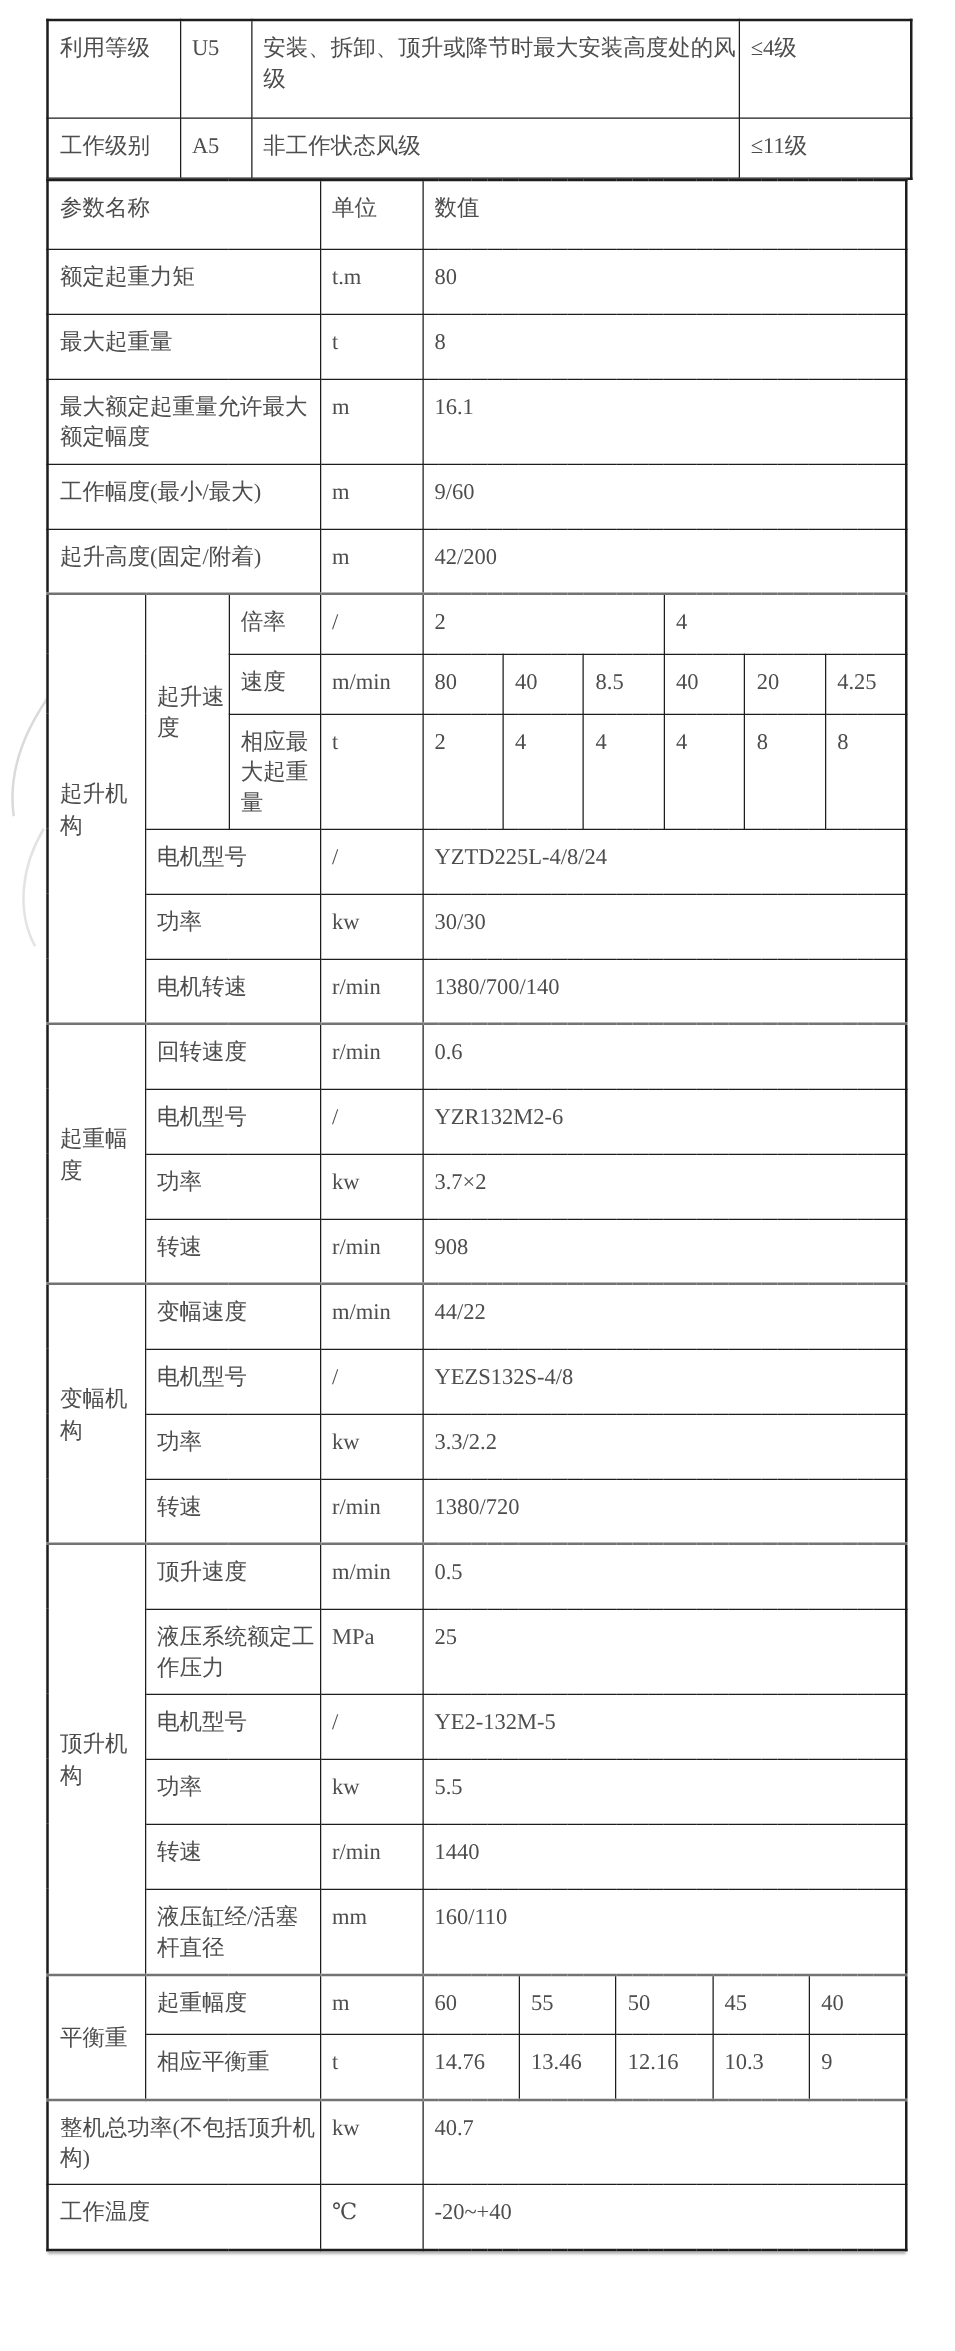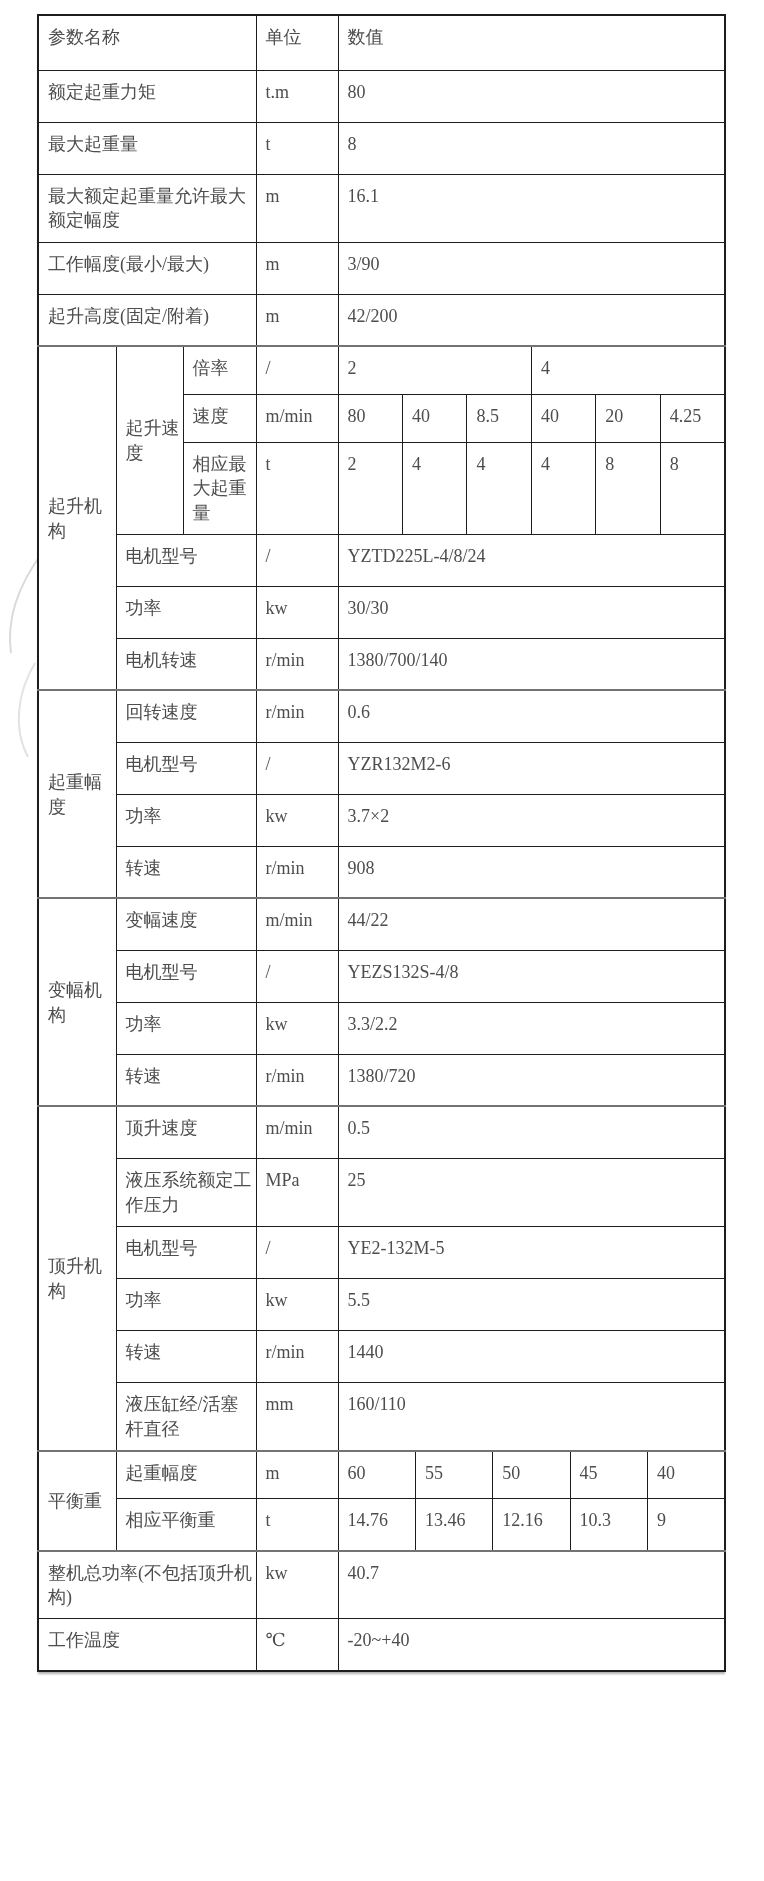"利用等级" tr.rh78 { html: none -> <tr> <td>利用等级</td> <td>U5</td> <td>安装、拆卸、顶升或降节时最大安装高度处的风级</td> <td>≤4级</td> </tr> }
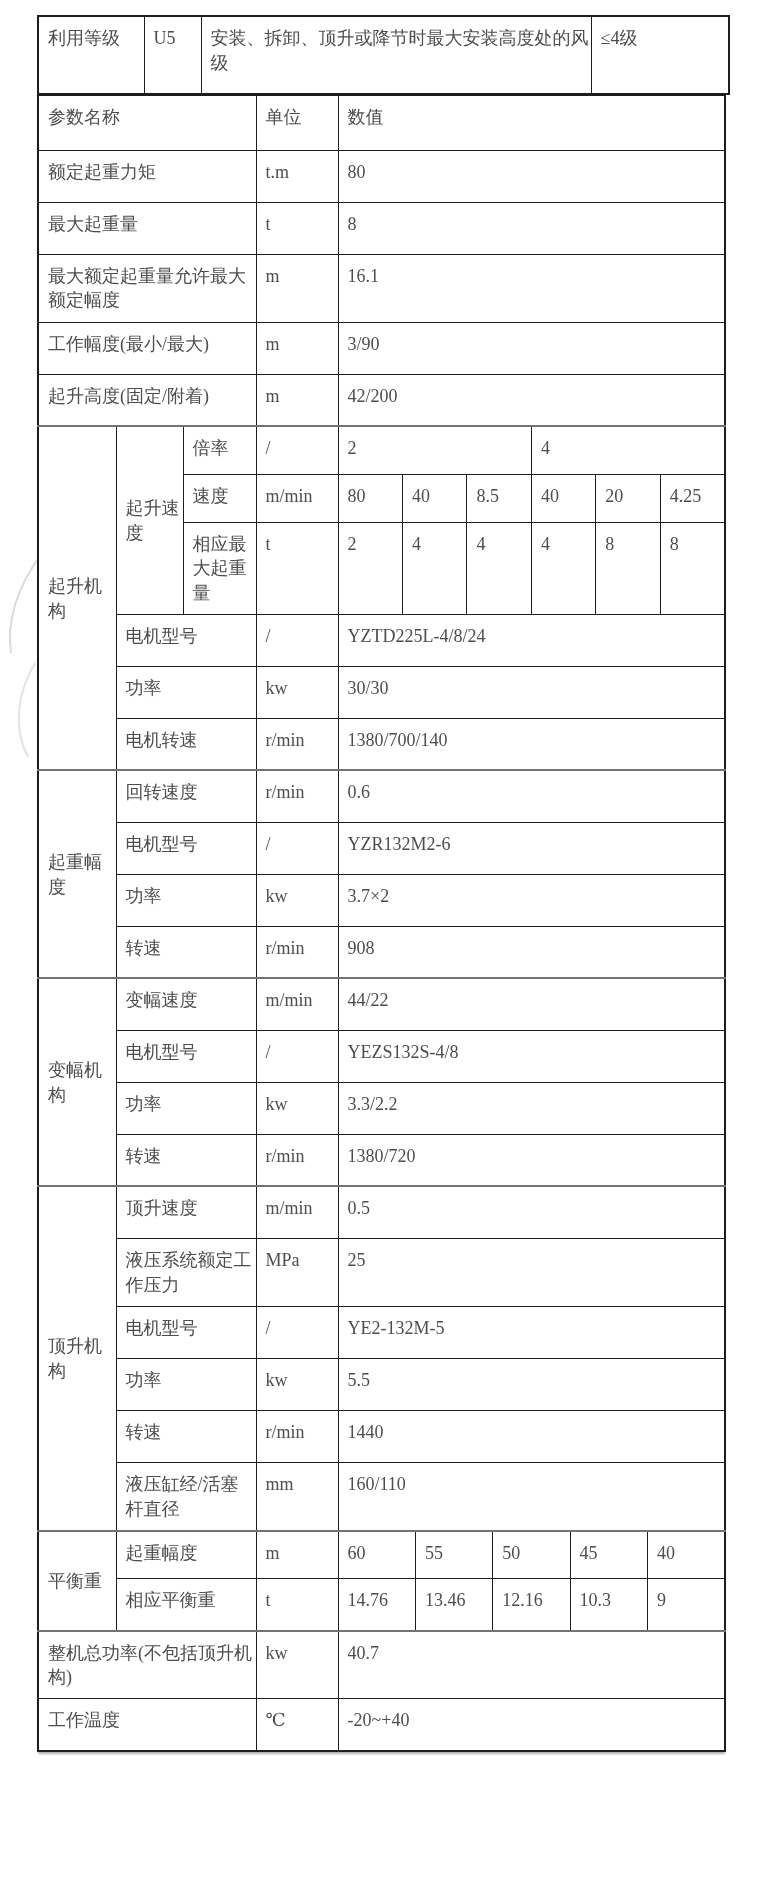"工作级别" tr.rh49 { html: none -> <tr> <td>工作级别</td> <td>A5</td> <td>非工作状态风级</td> <td>≤11级</td> </tr> }
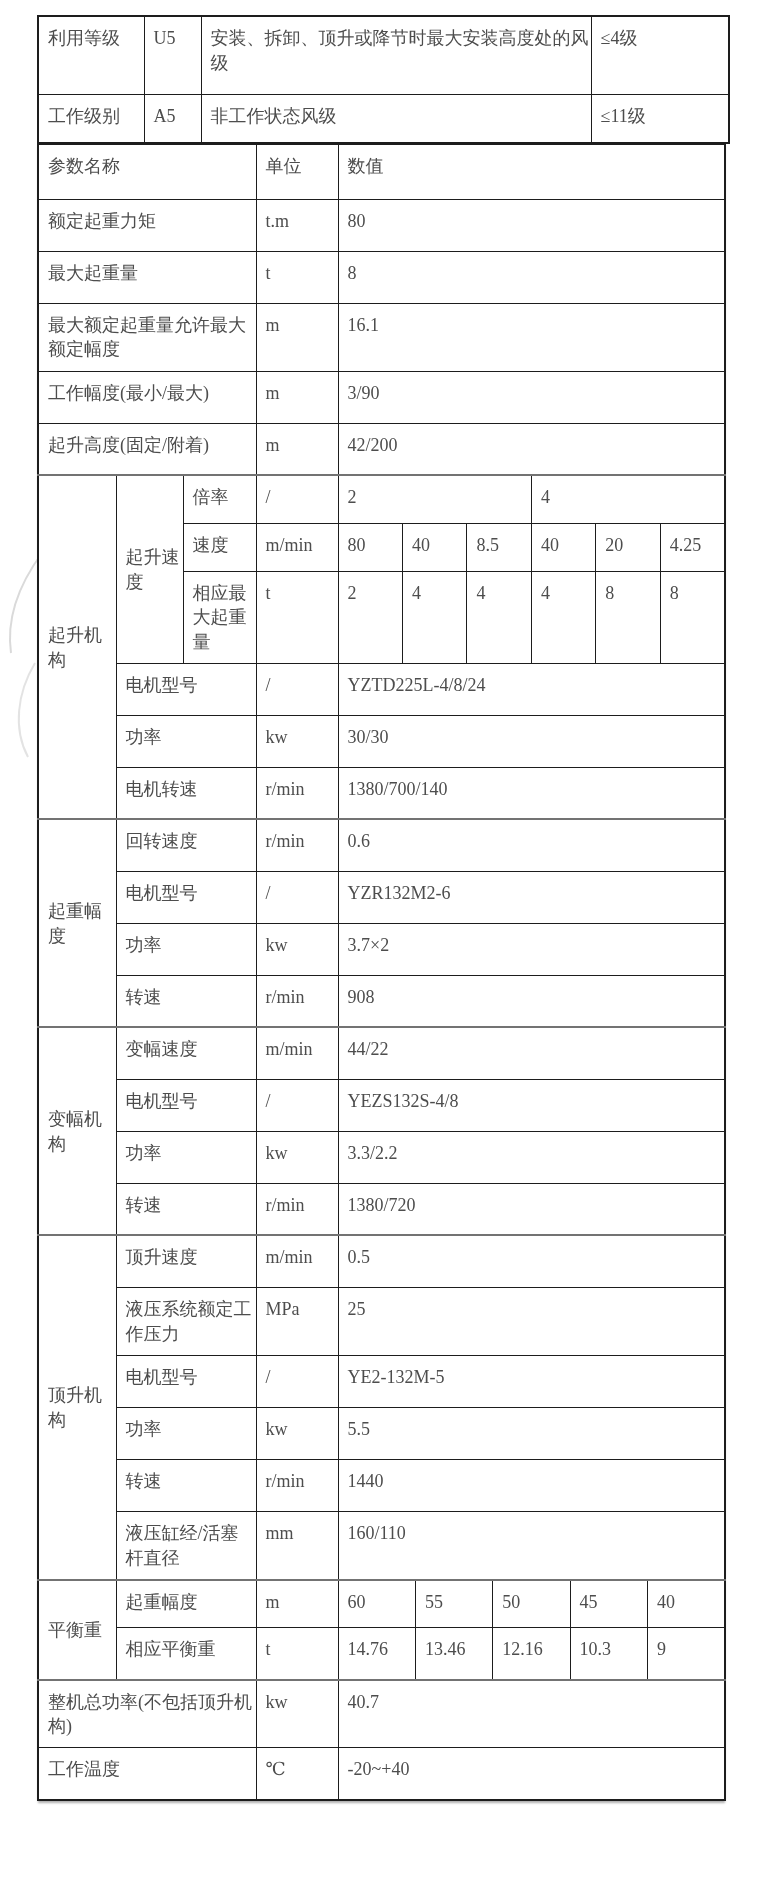"3/90" td { text: 3/90 -> 9/60 }
